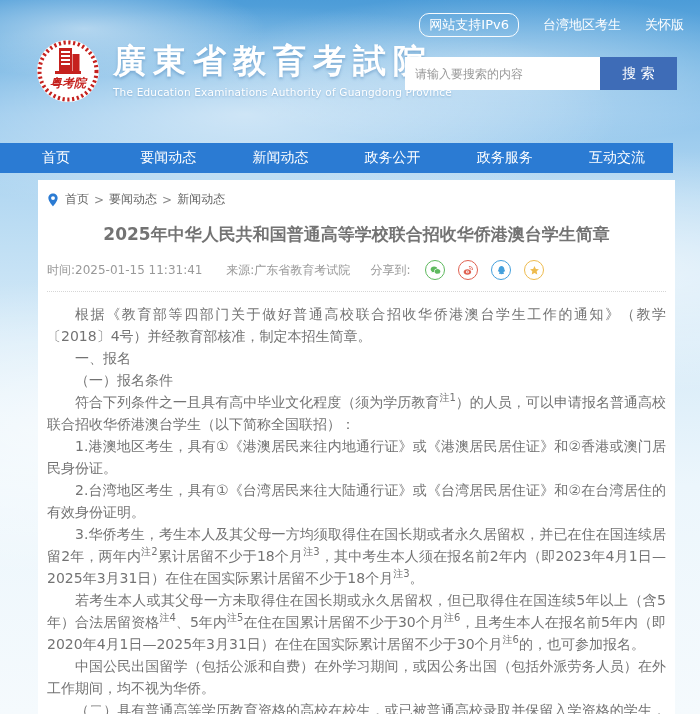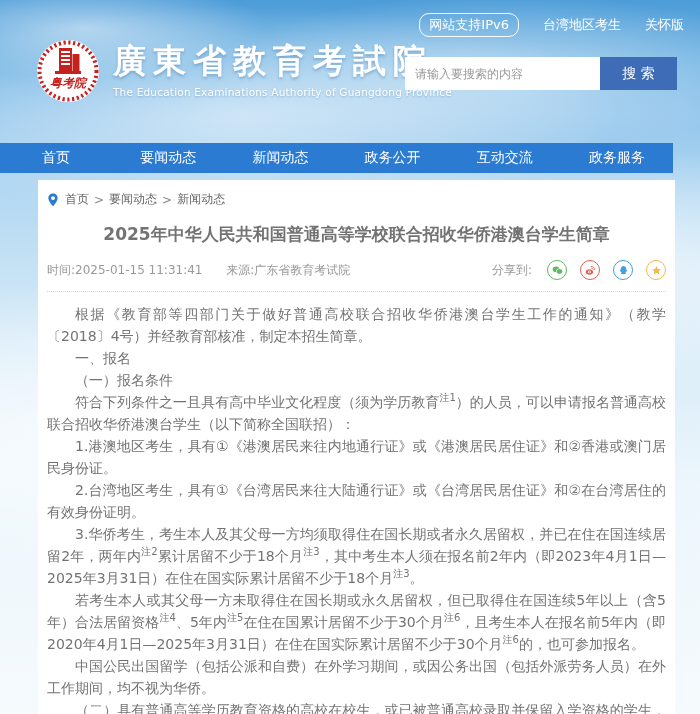"互动交流" div.nav-item { order: before "政务服务" -> after "政务服务" }
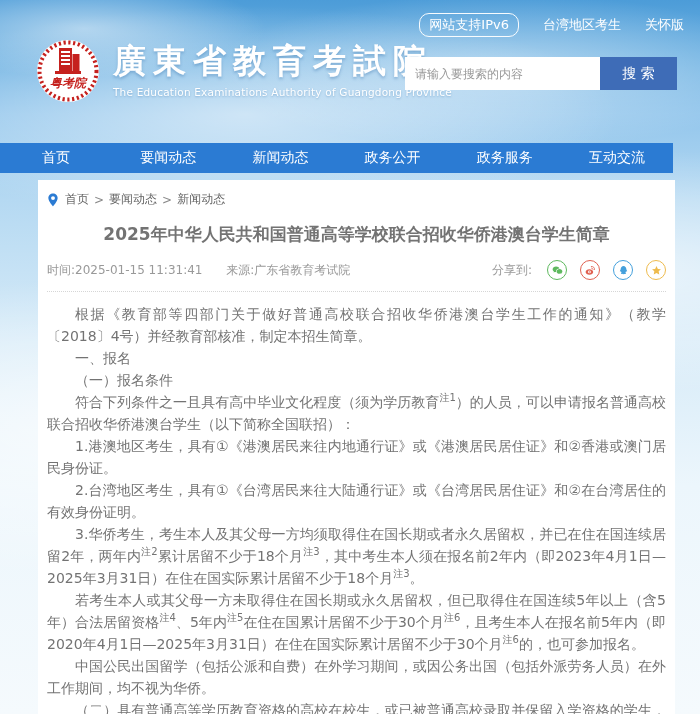"时间:2025-01-15 11:31:41 来源:广东省教育考试院" .meta { justify-content: space-between -> flex-start }
